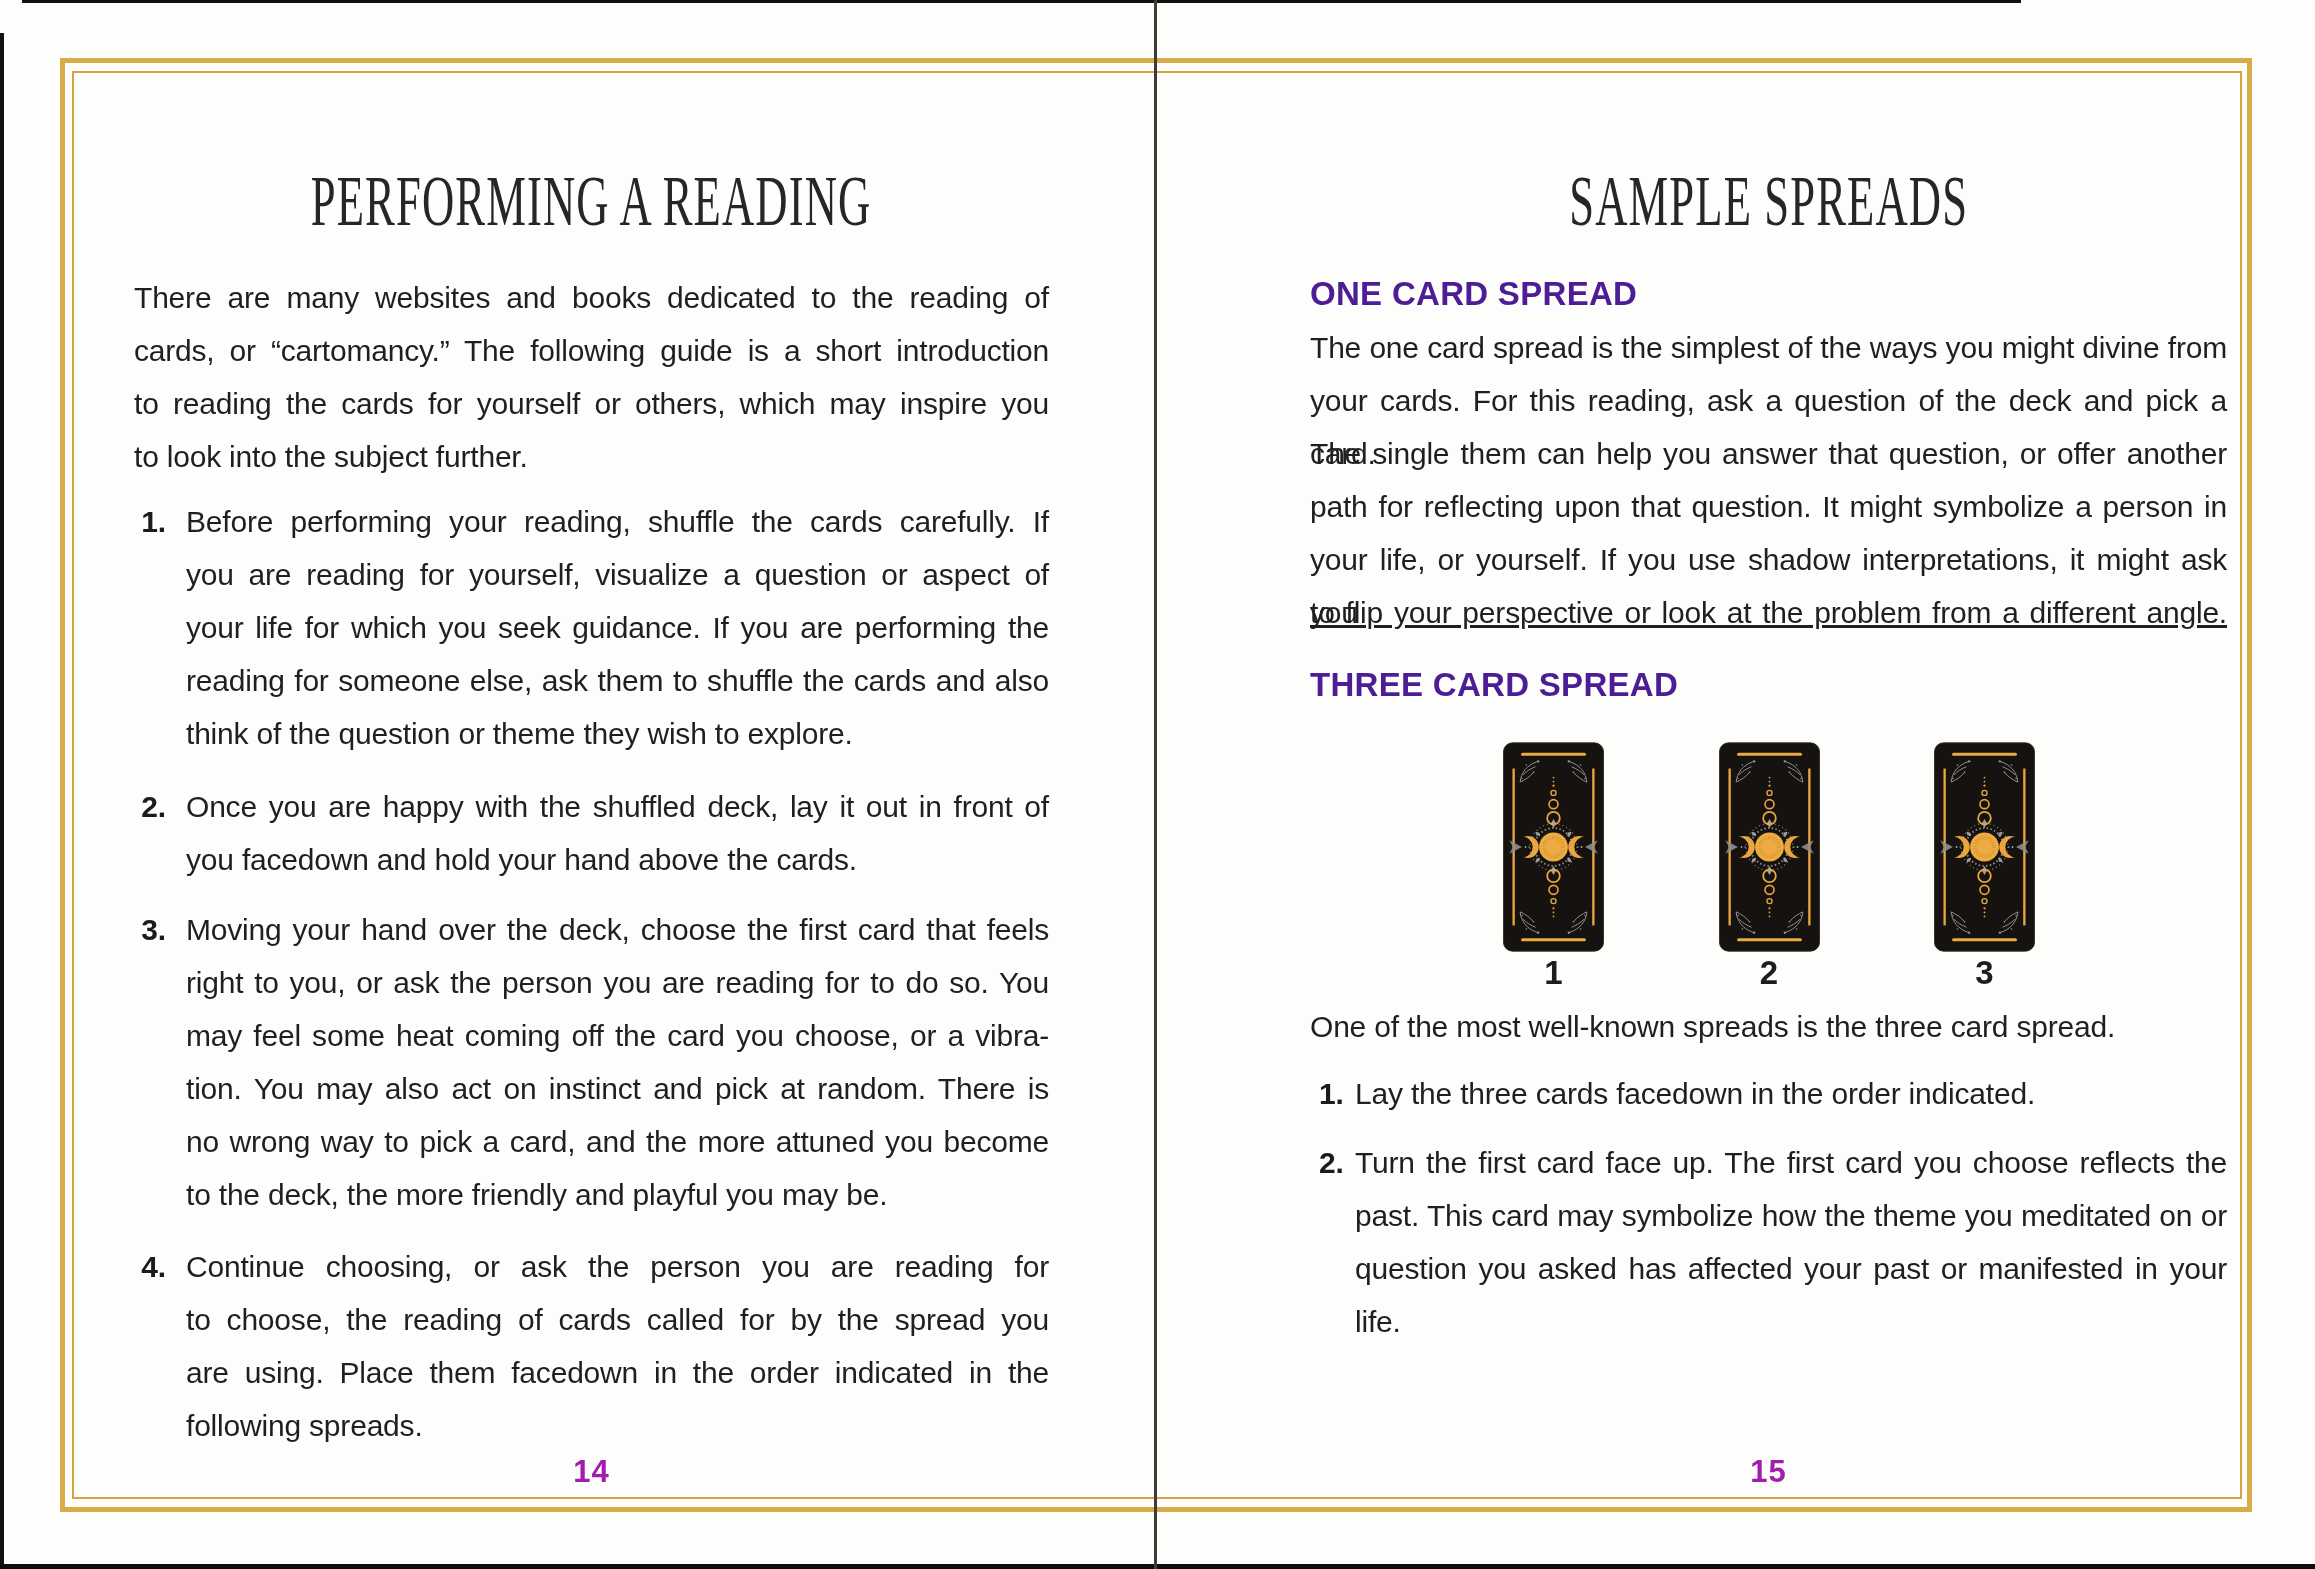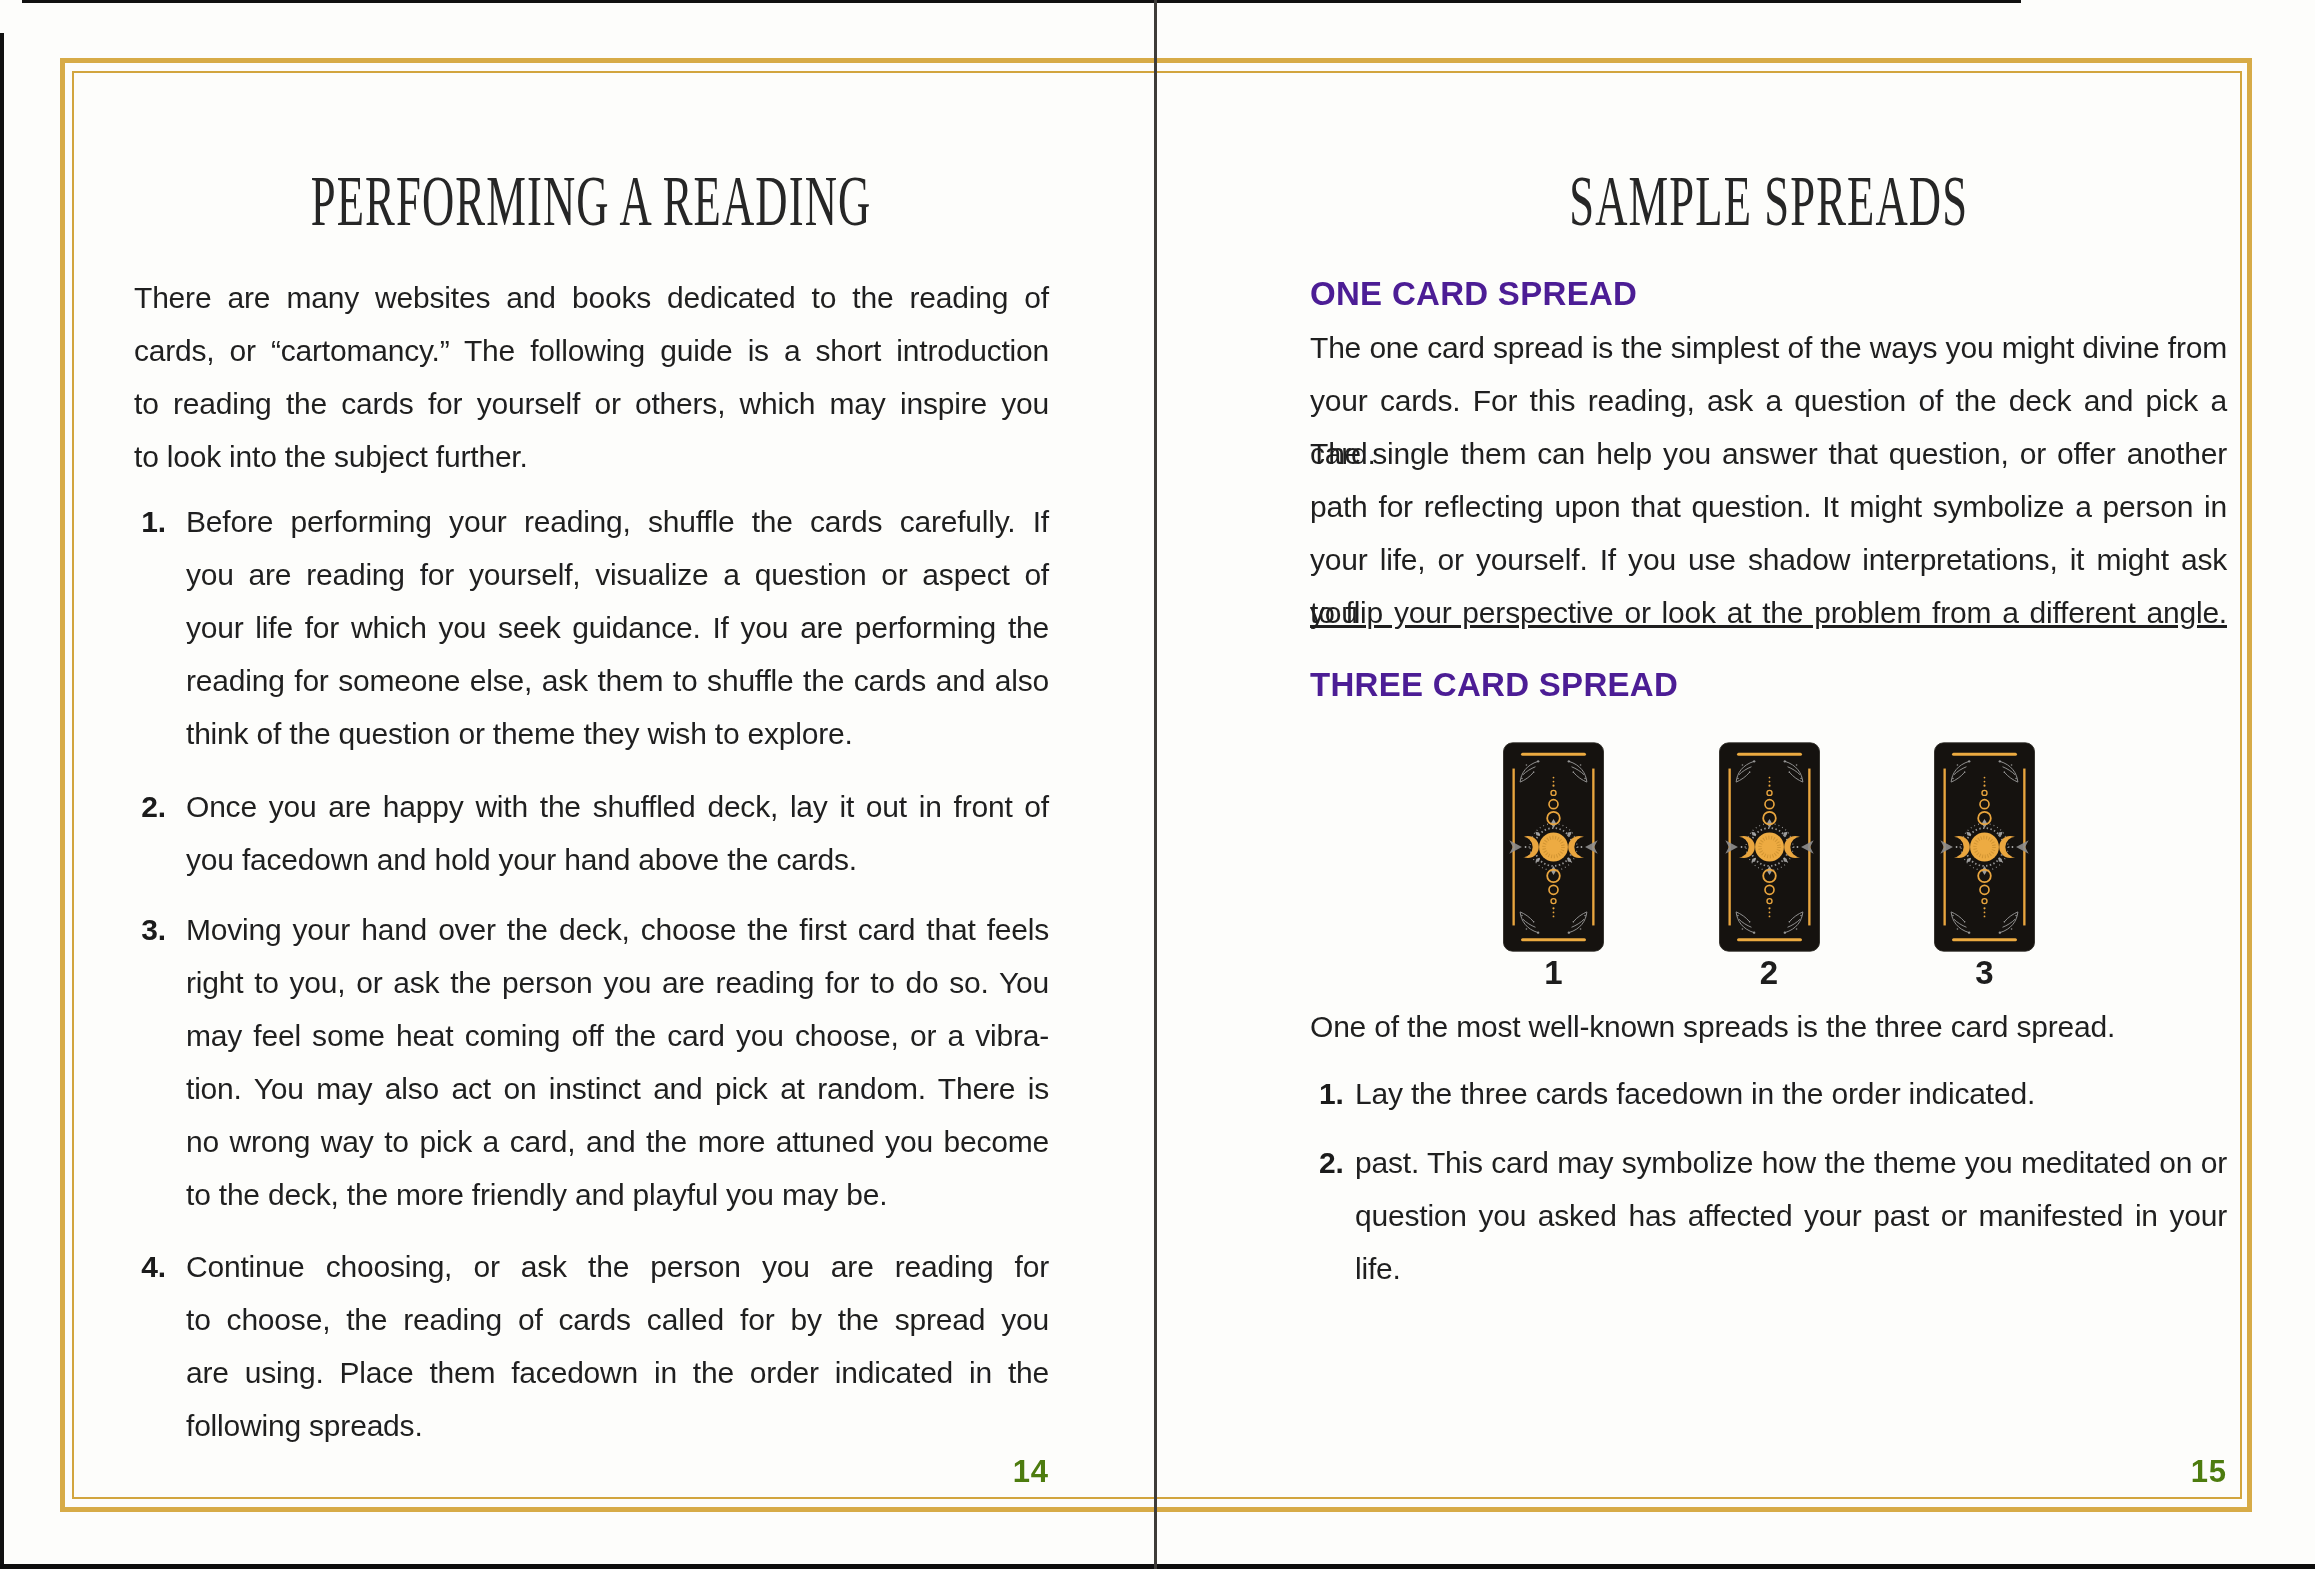"Turn the first card face" div.ln { html: none -> <div>Turn the first card face up. The first card you choose reflects the</div> }
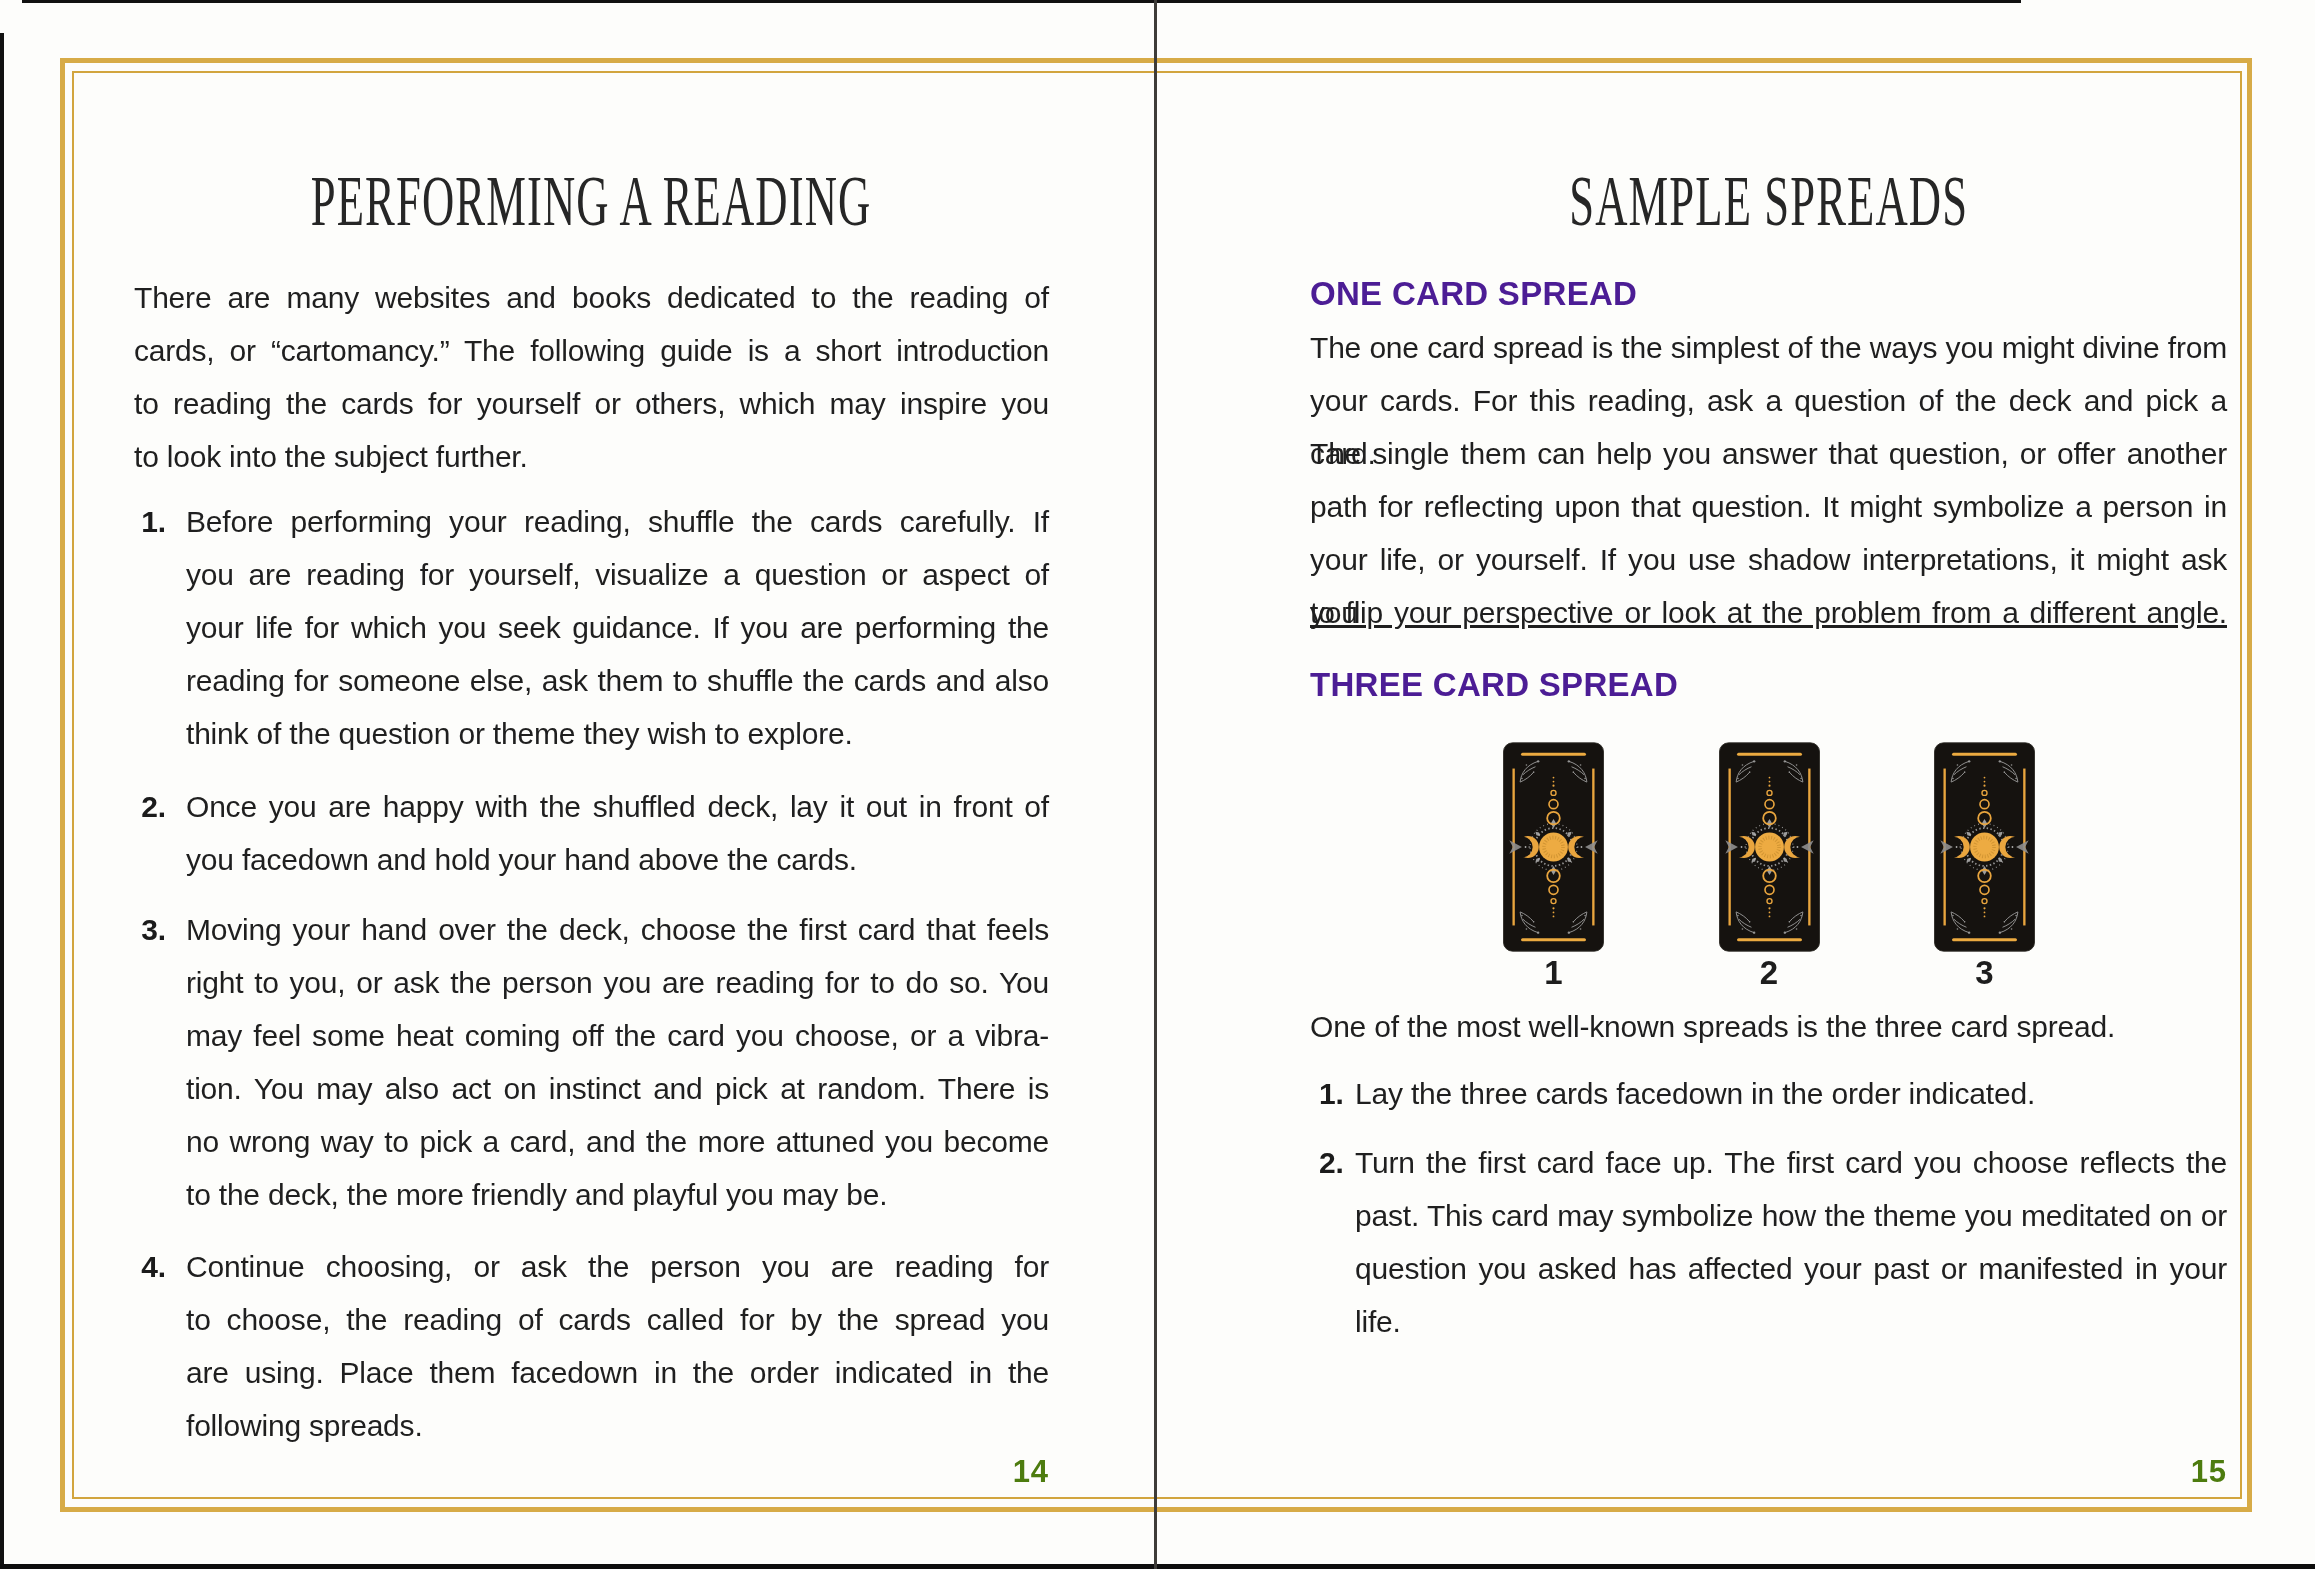"14" .page-number { color: #4d7c0f -> #a21caf; text-align: right -> center }
